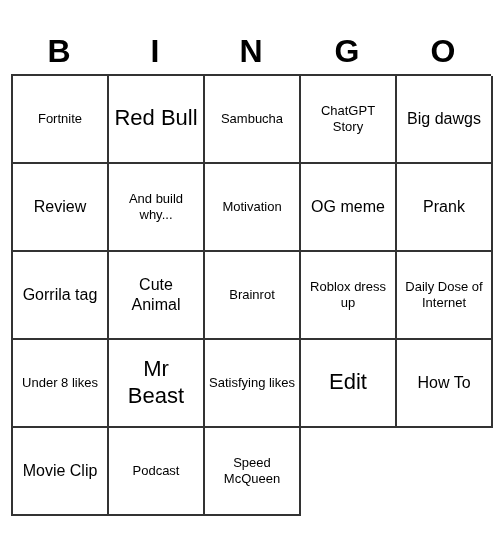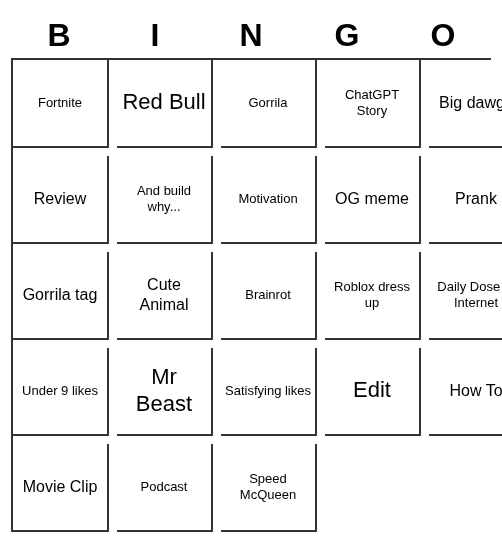"Fortnite" .bingo-grid { gap: 8px -> none }
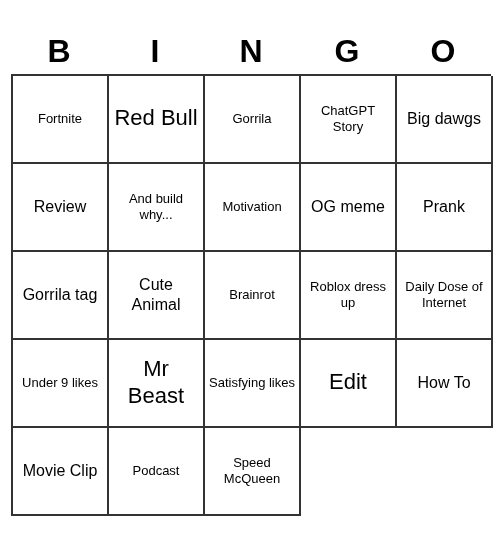"Gorrila" span { text: Gorrila -> Sambucha }
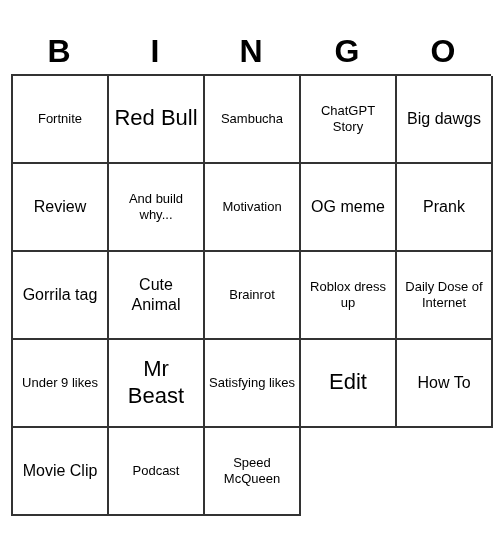"Under 9 likes" span { text: 9 -> 8 }
